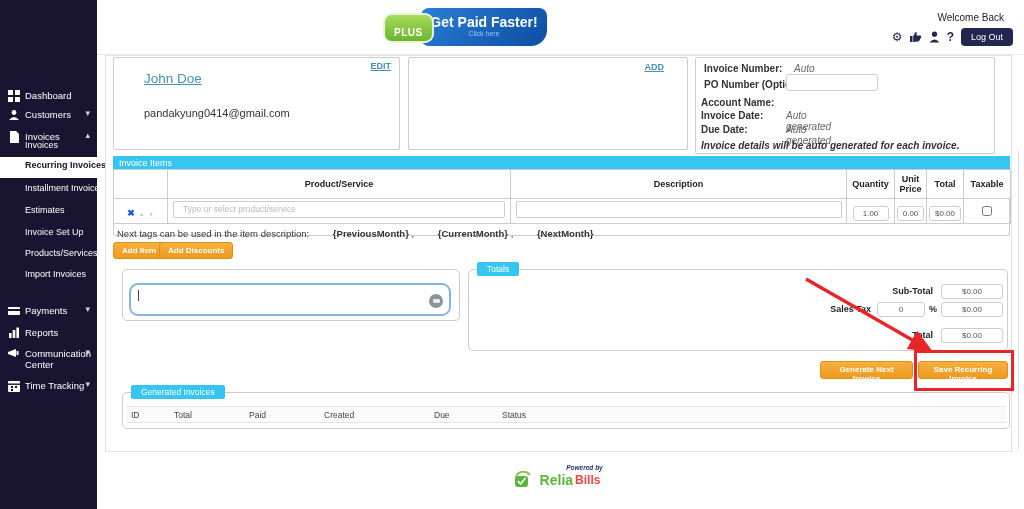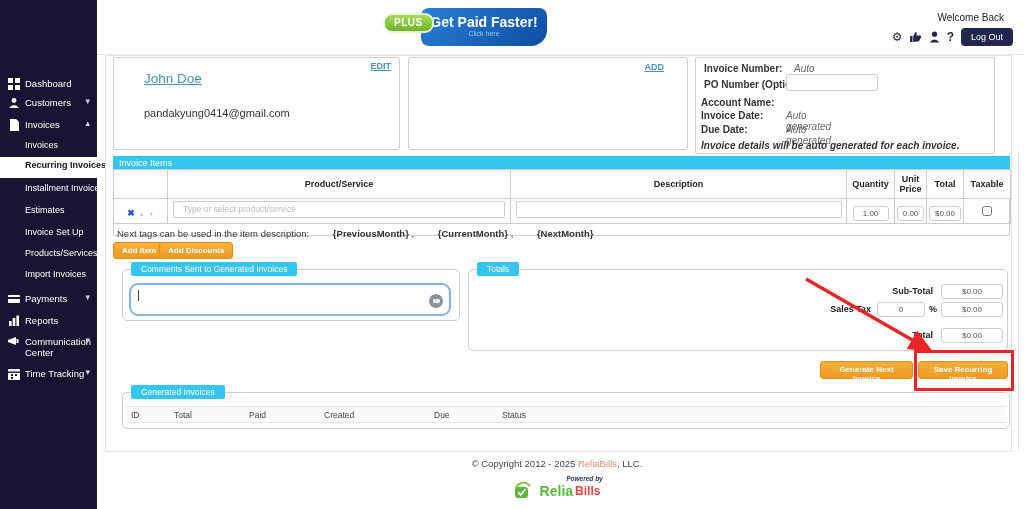"PLUS" #banner .plus { padding: 2px 9px 3px -> 12px 9px 3px }
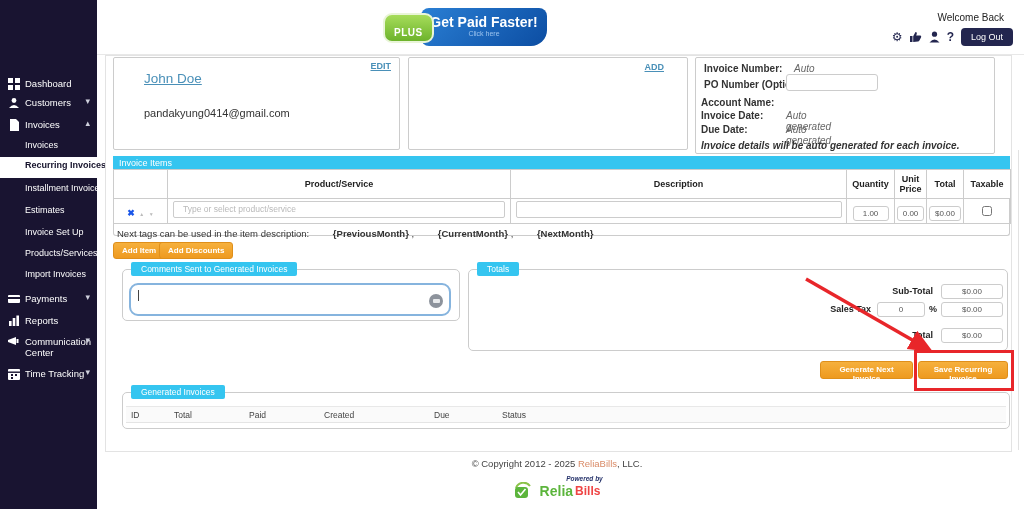"Dashboard" .side-item { margin-top: none -> 12px }
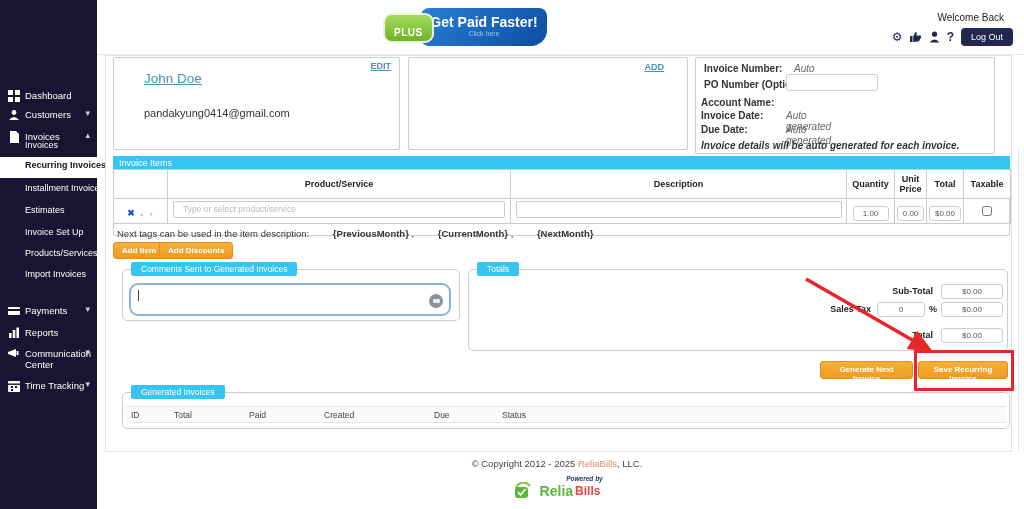"Comments Sent to Generated Invoices" span.chip { html: <span>Comments Sent to Generated Invoices</span> -> none }
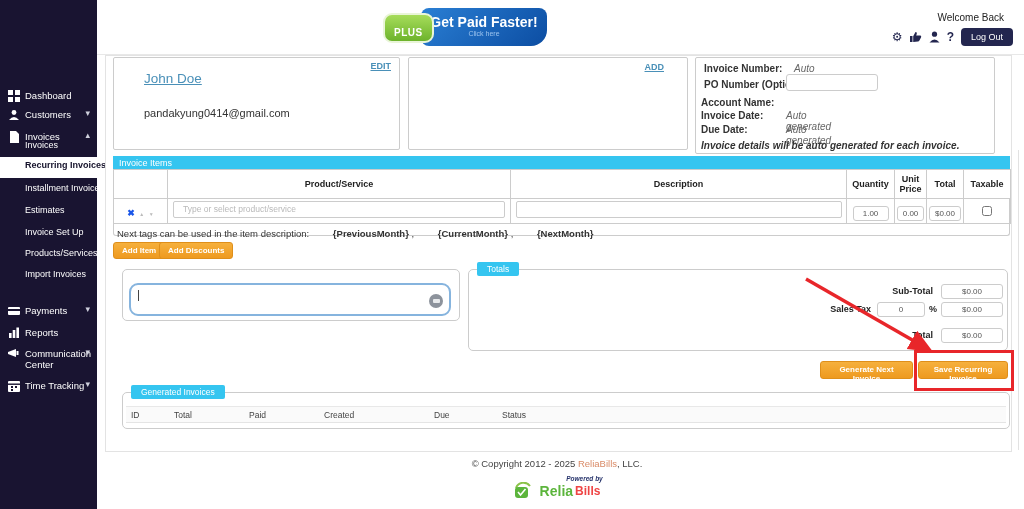"© Copyright 2012 - 2025" div { html: <div> <span>© Copyright 2012 - 2025 </span><span>ReliaBills</span><span>, LLC.</span> </div> -> none }
